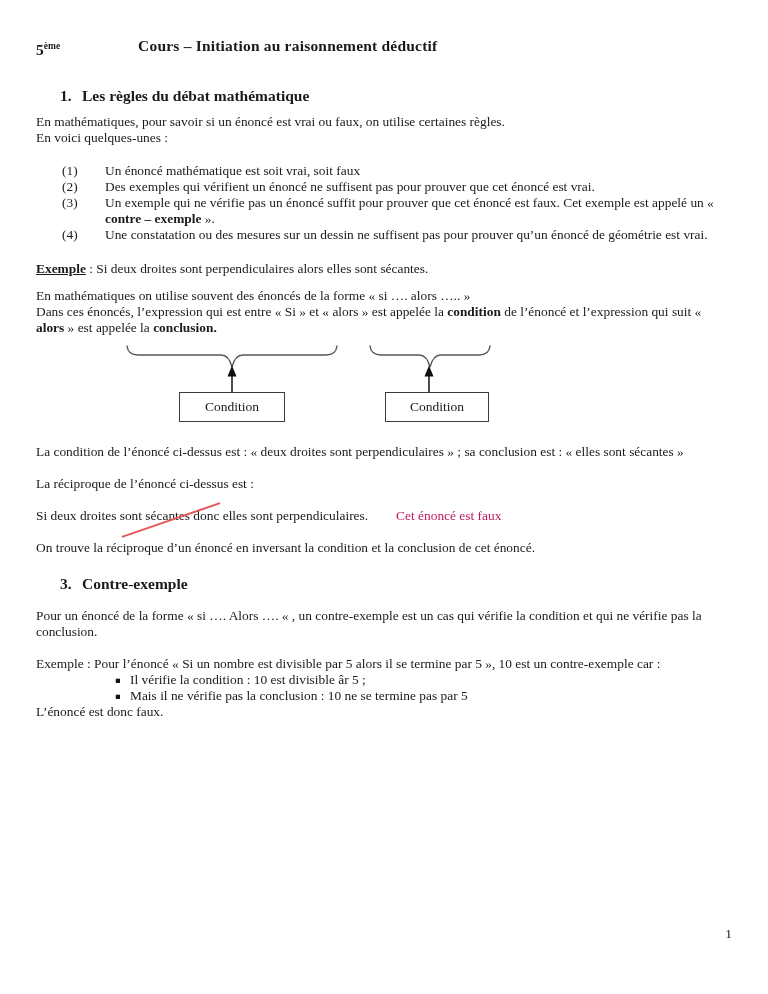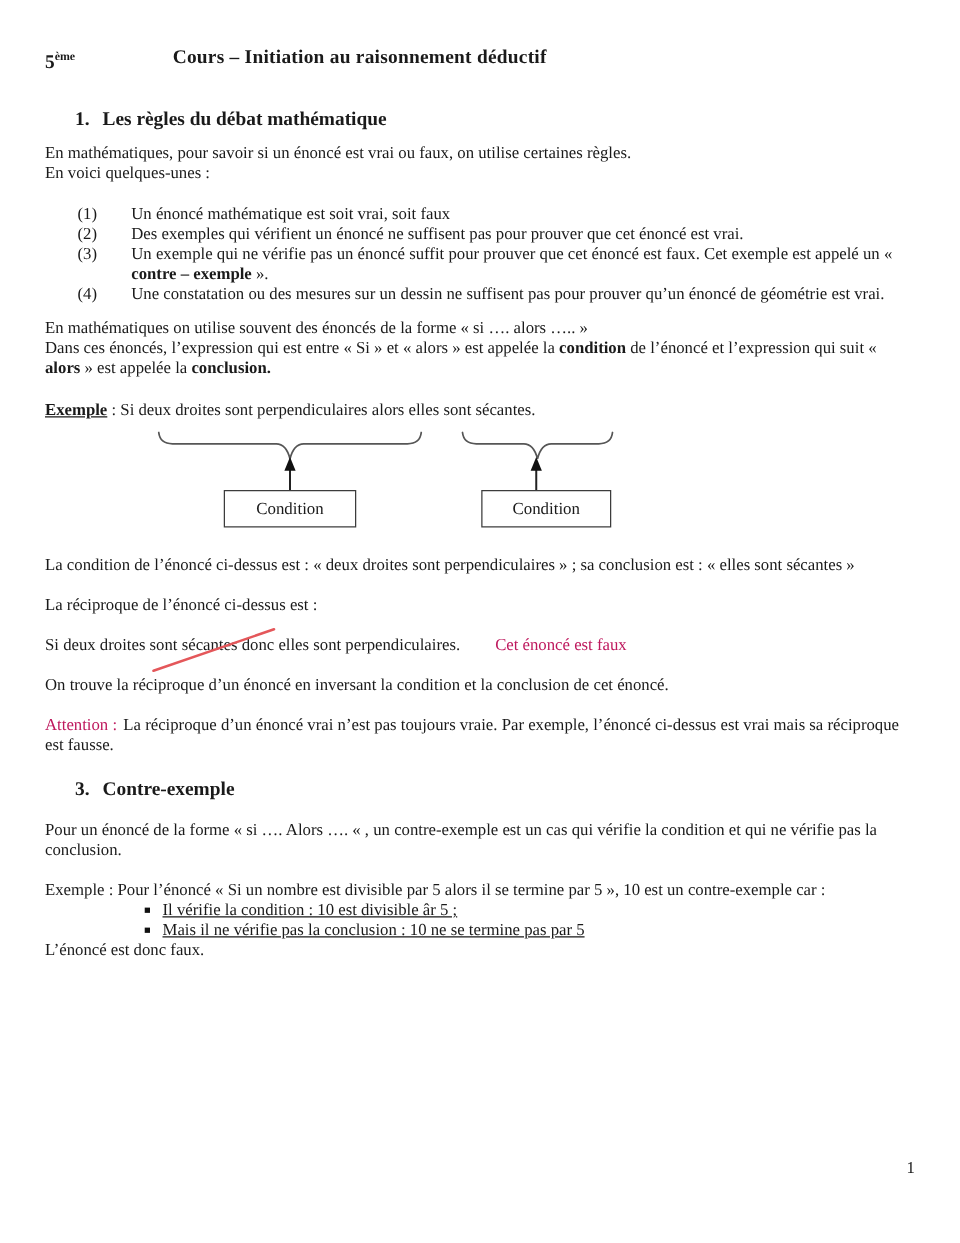"En mathématiques on utilise souvent" p.para { order: before "Exemple : Si deux droites" -> after "Exemple : Si deux droites" }
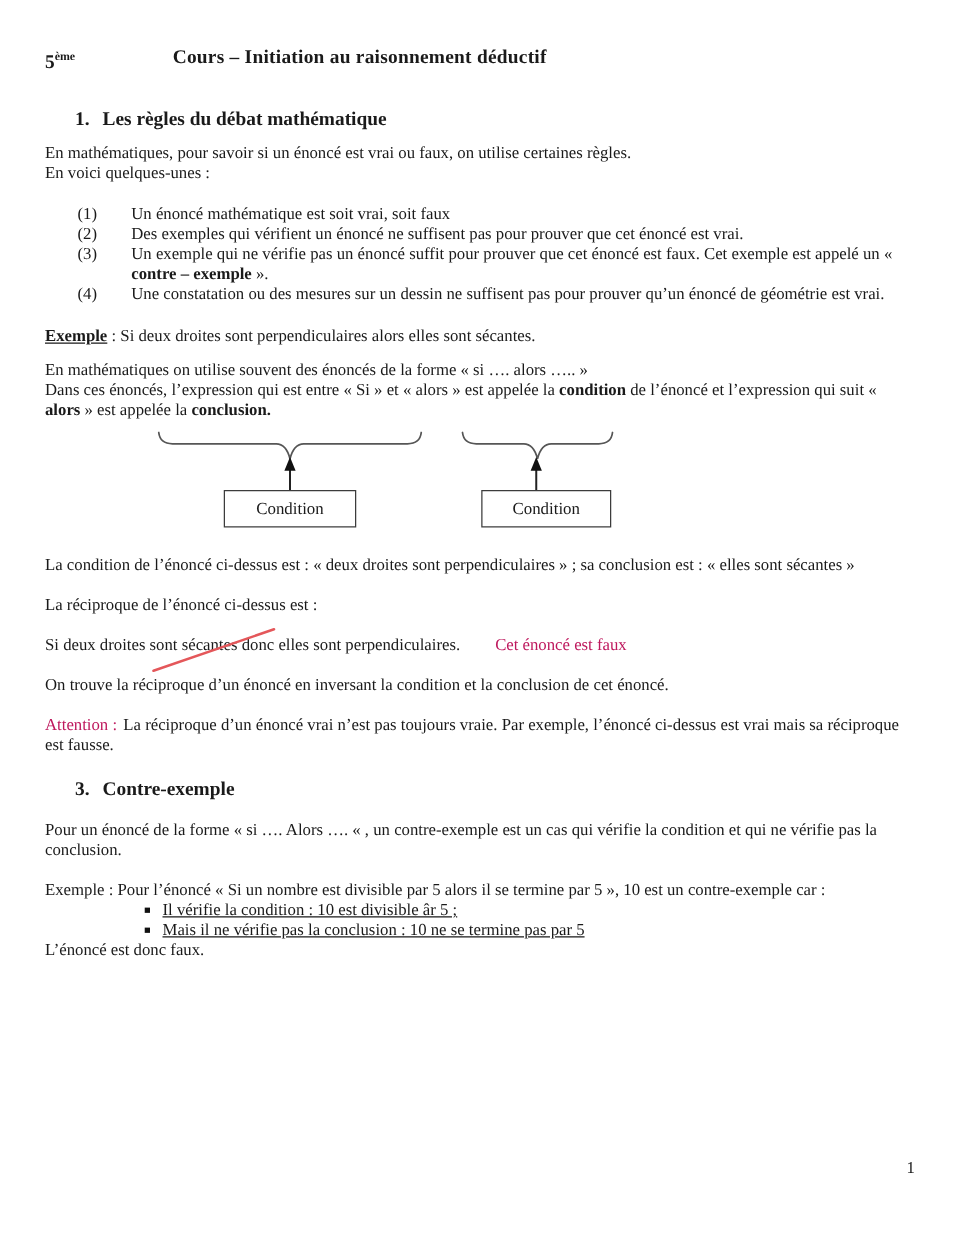"Attention : La réciproque d’un" p.para { html: <p> <span>Attention :</span><span>La réciproque d’un énoncé vrai n’est pas toujours vraie. Par exemple, l’énoncé ci-dessus est vrai mais sa réciproque est fausse.</span> </p> -> none }
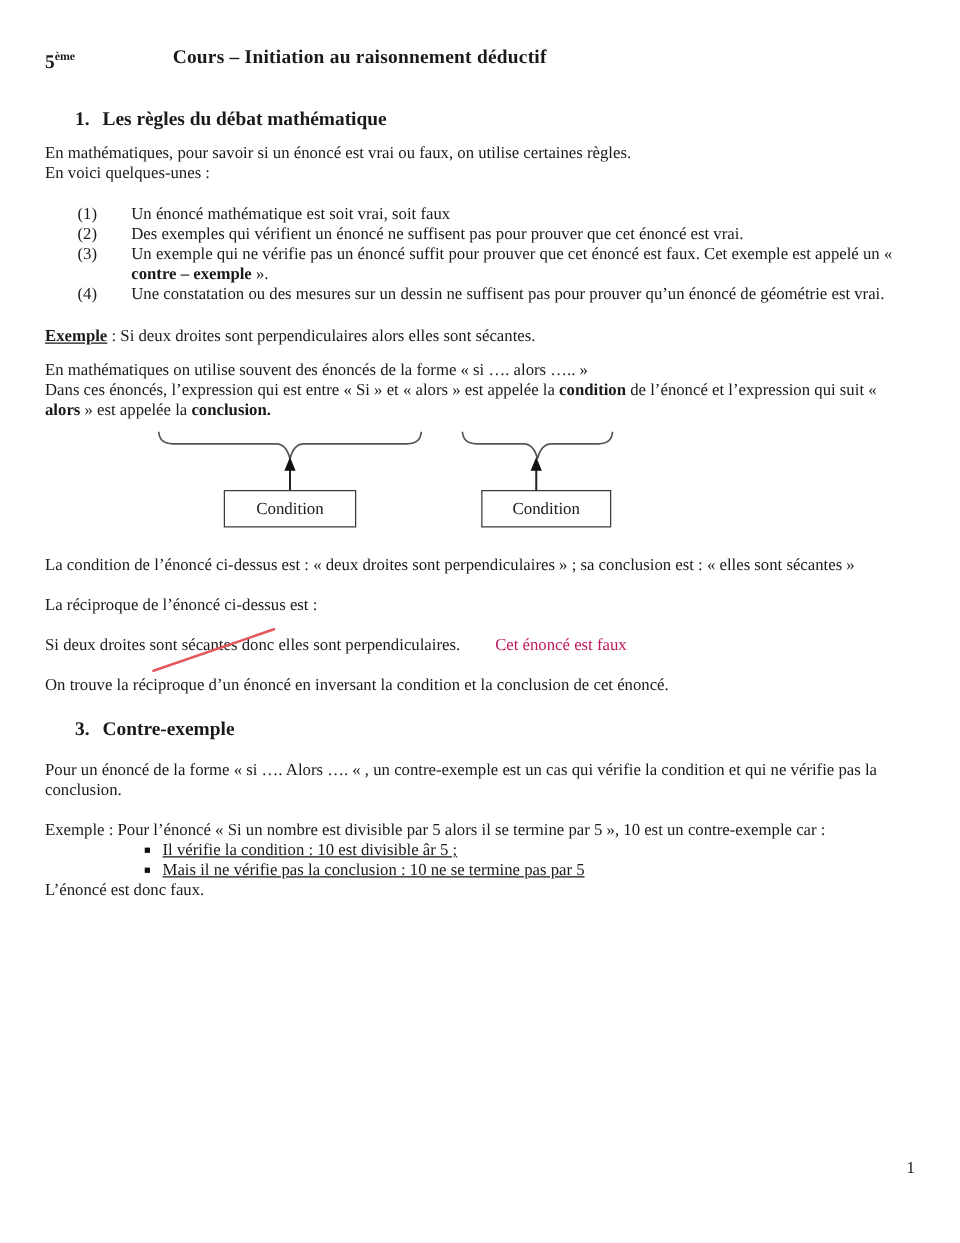"Il vérifie la condition :" .bullet-text { text-decoration: underline -> none }
